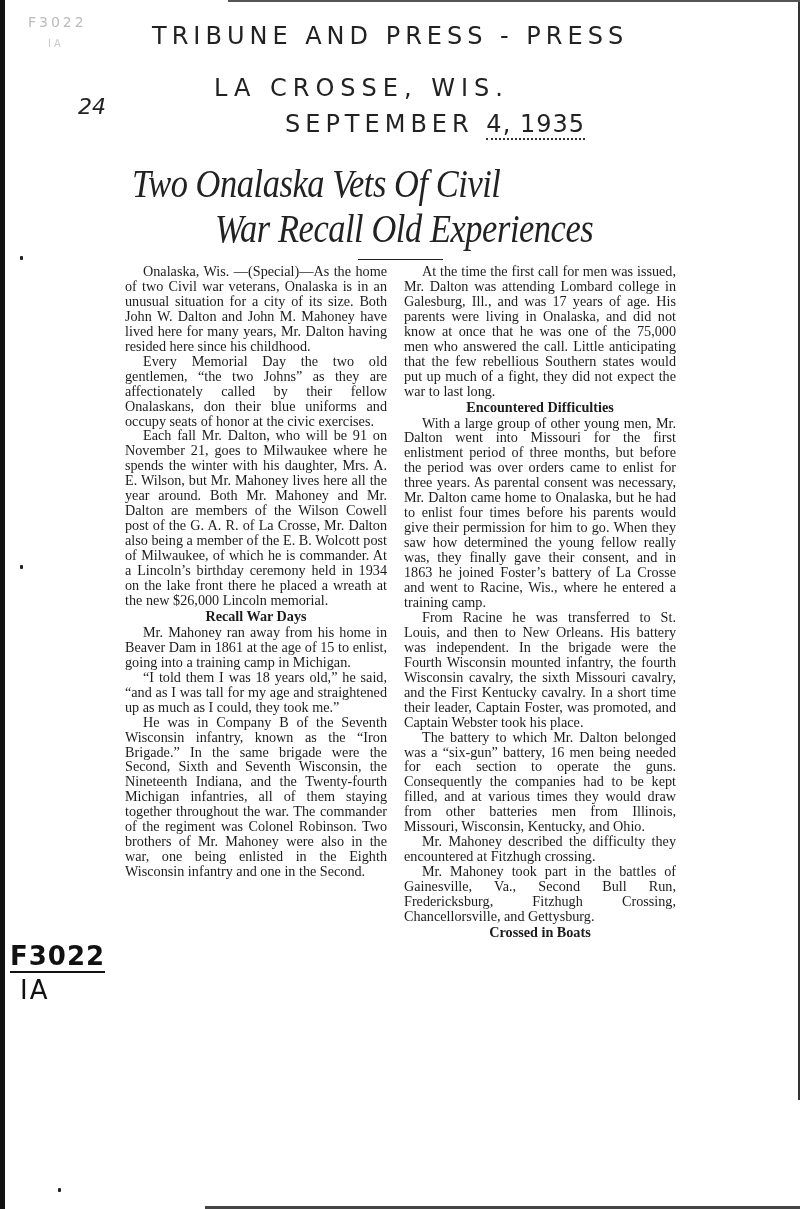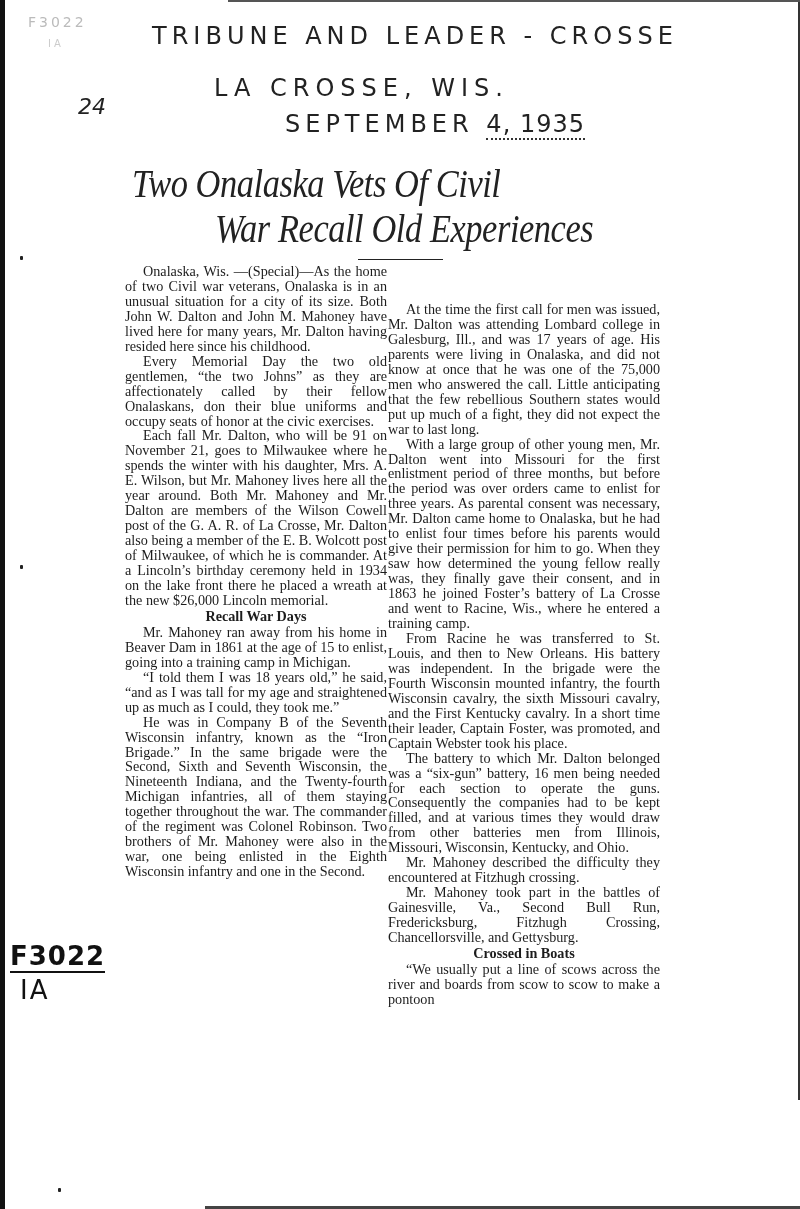"TRIBUNE AND LEADER - CROSSE" div.hand { text: LEADER - CROSSE -> PRESS - PRESS }
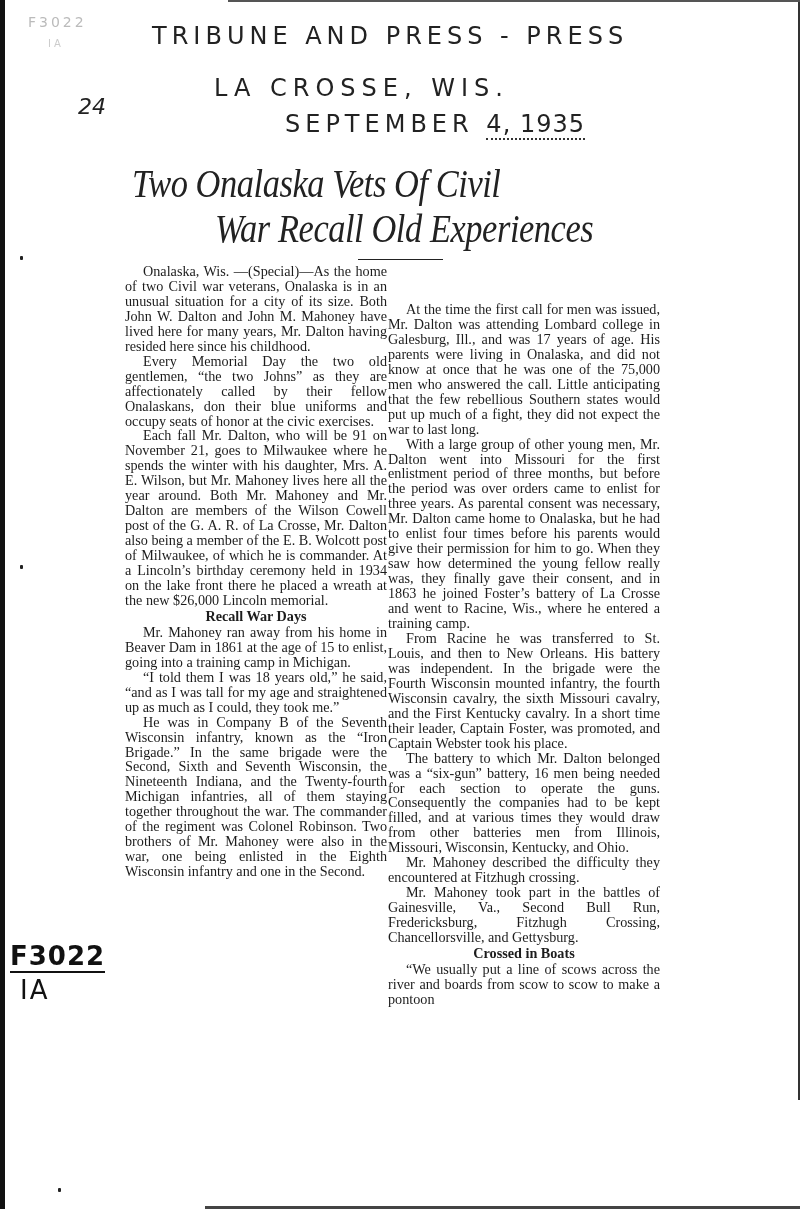"At the time the first" .col-right { left: 388px -> 404px; margin-top: 38px -> none }
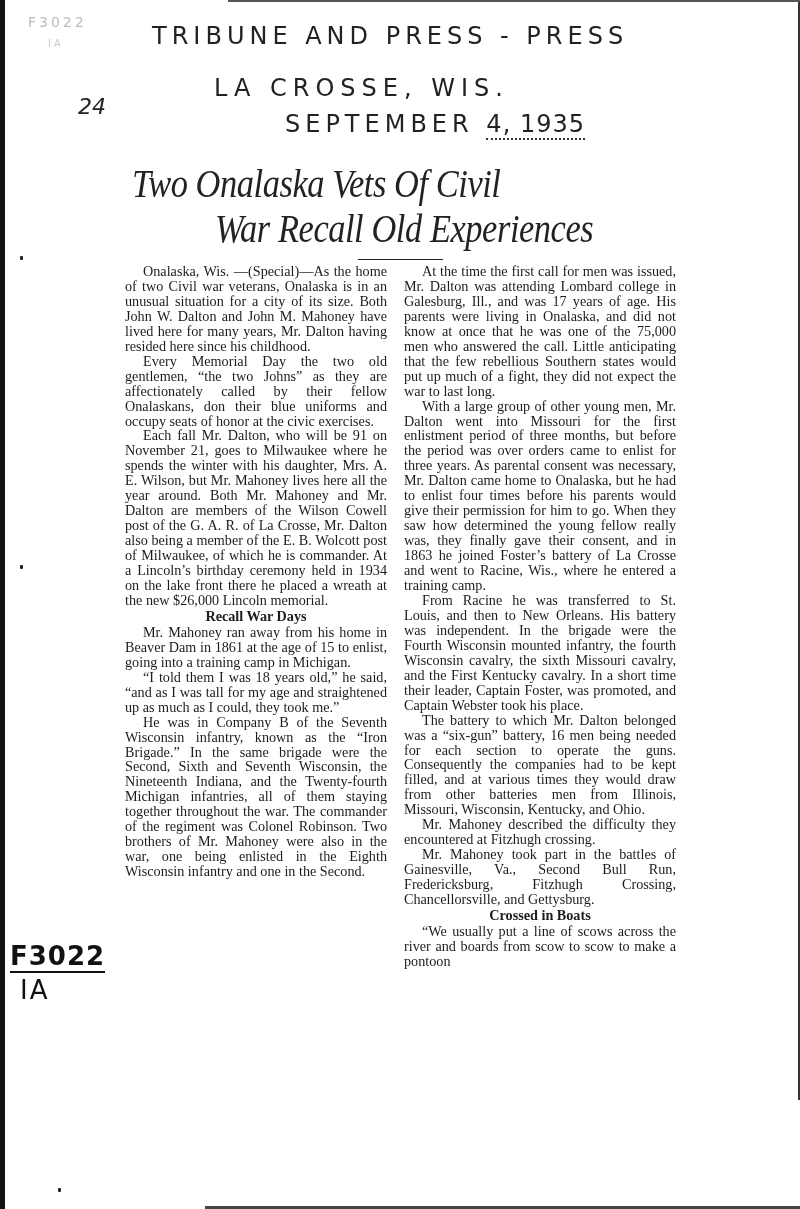"Encountered Difficulties" p.subhead { html: none -> <p>Encountered Difficulties</p> }
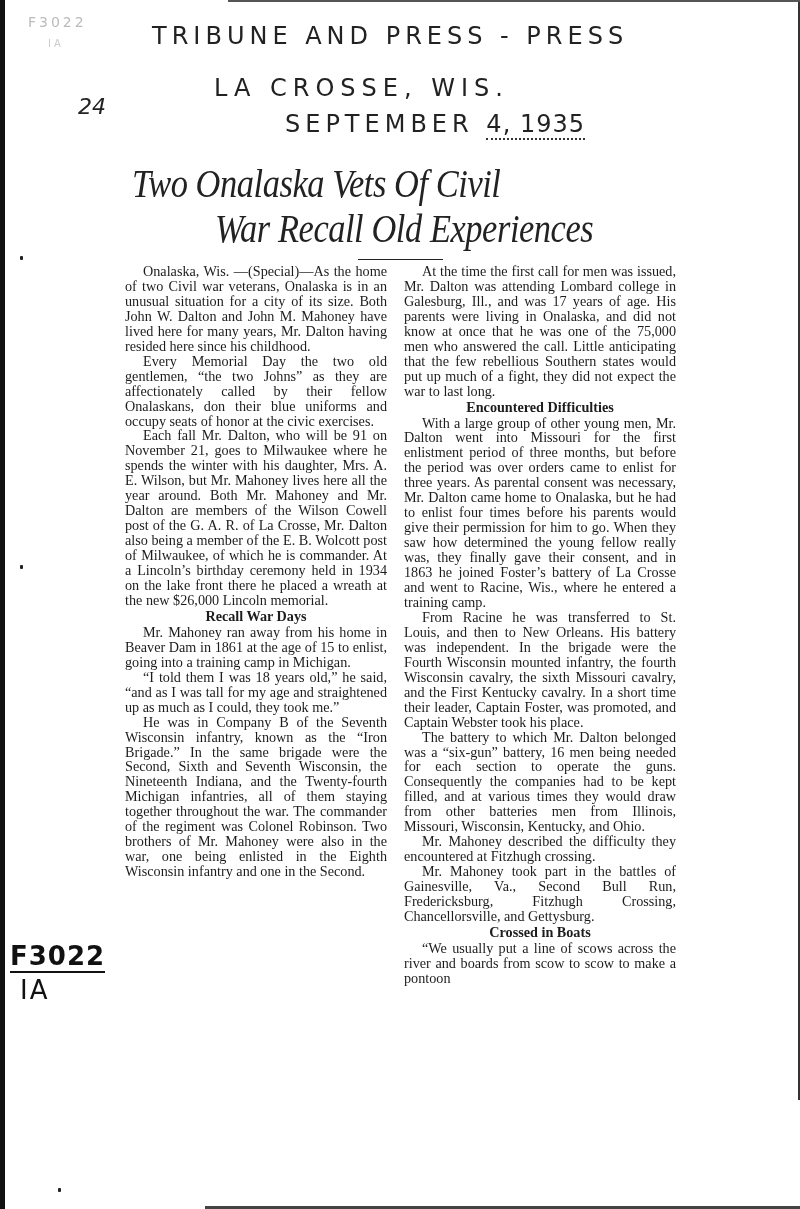"“We usually put a line" p { html: <p>“We usually put a line of scows across the river and boards from scow to scow to make a pontoon</p> -> none }
